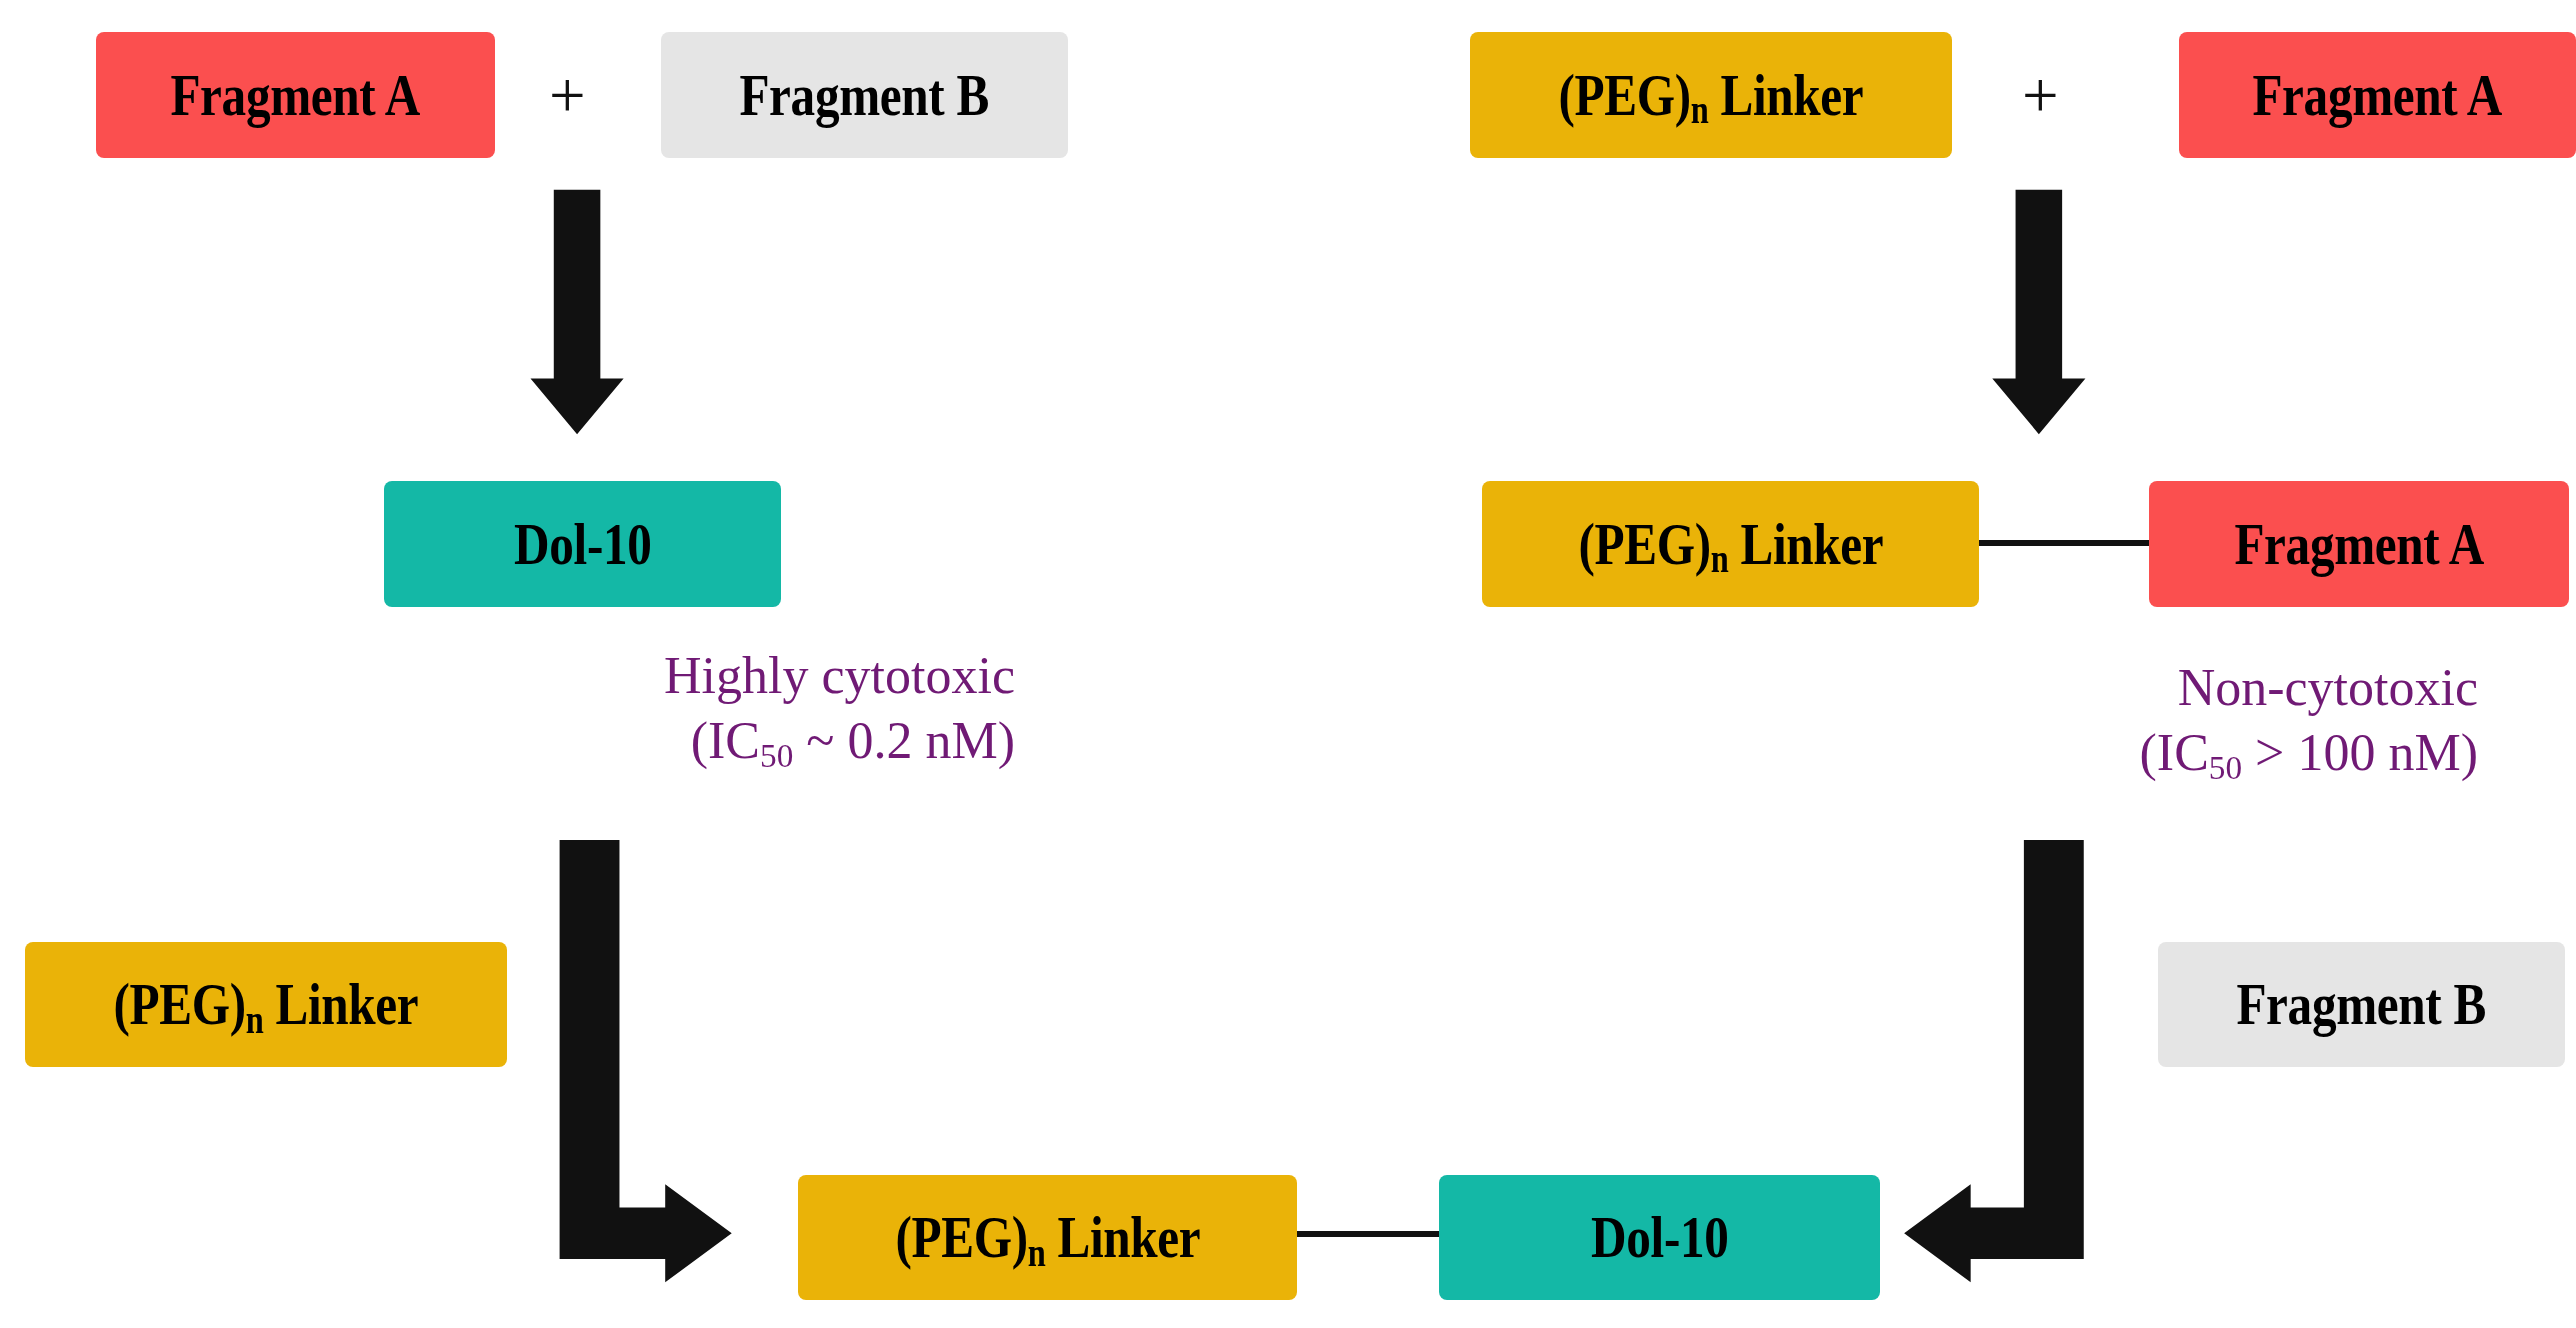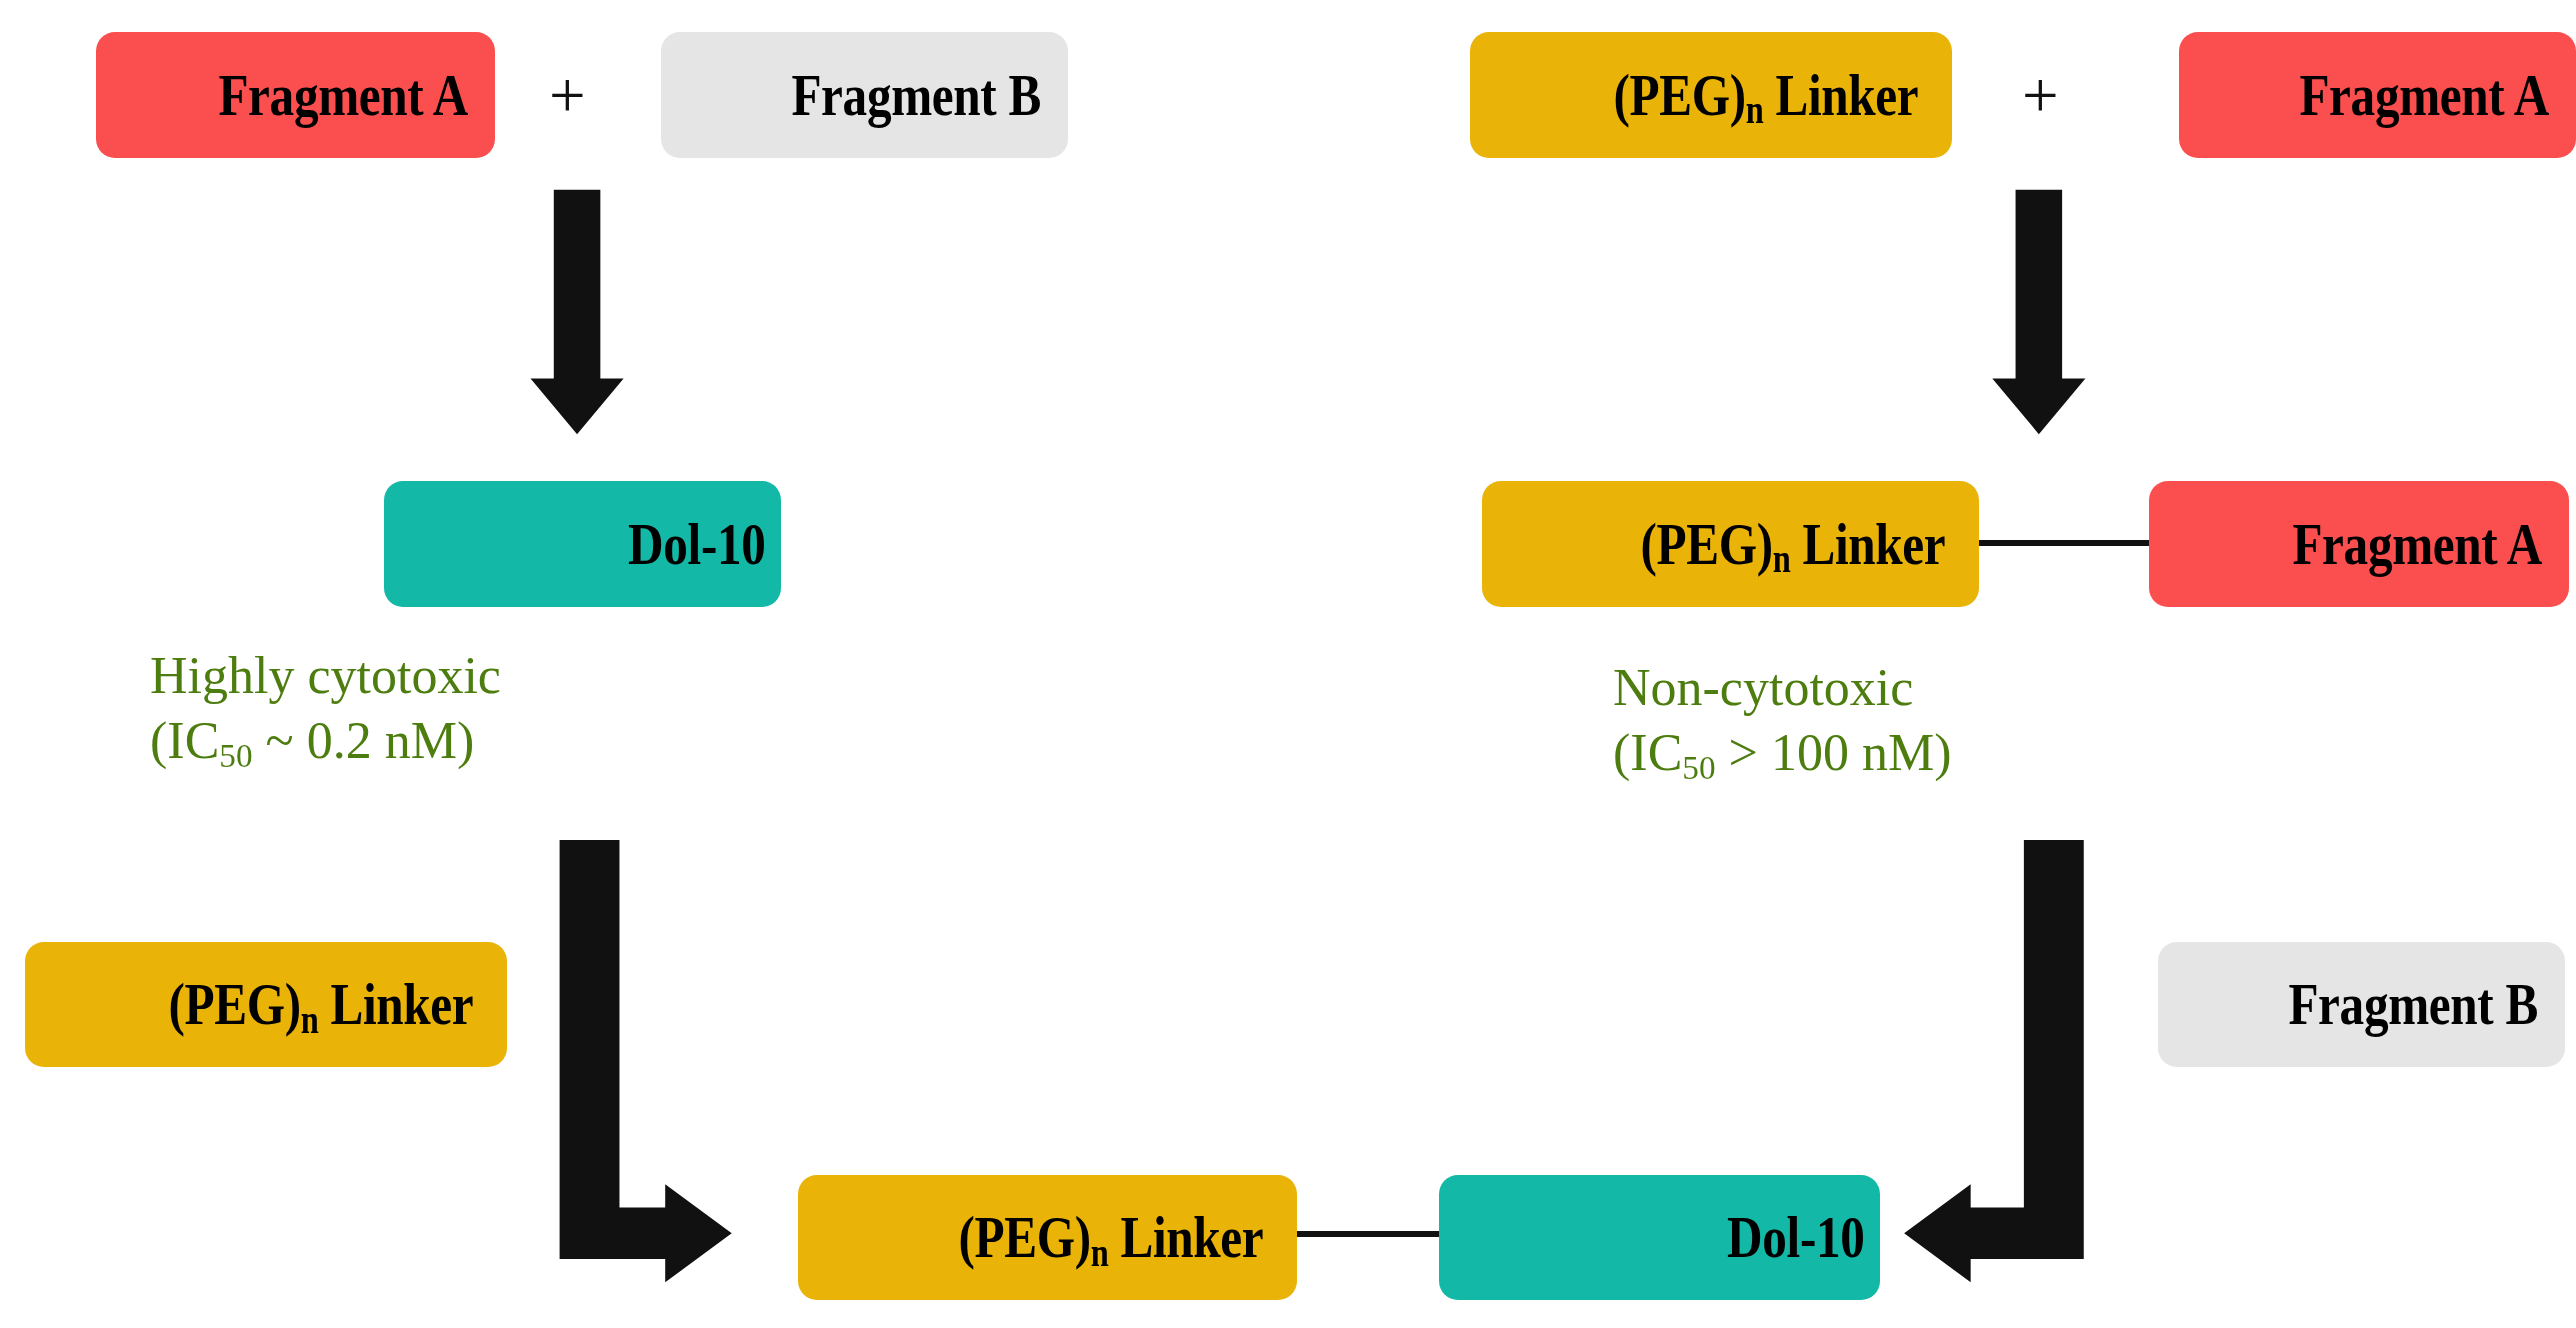"Fragment A" .node { border-radius: 19px -> 8px; justify-content: flex-end -> center }
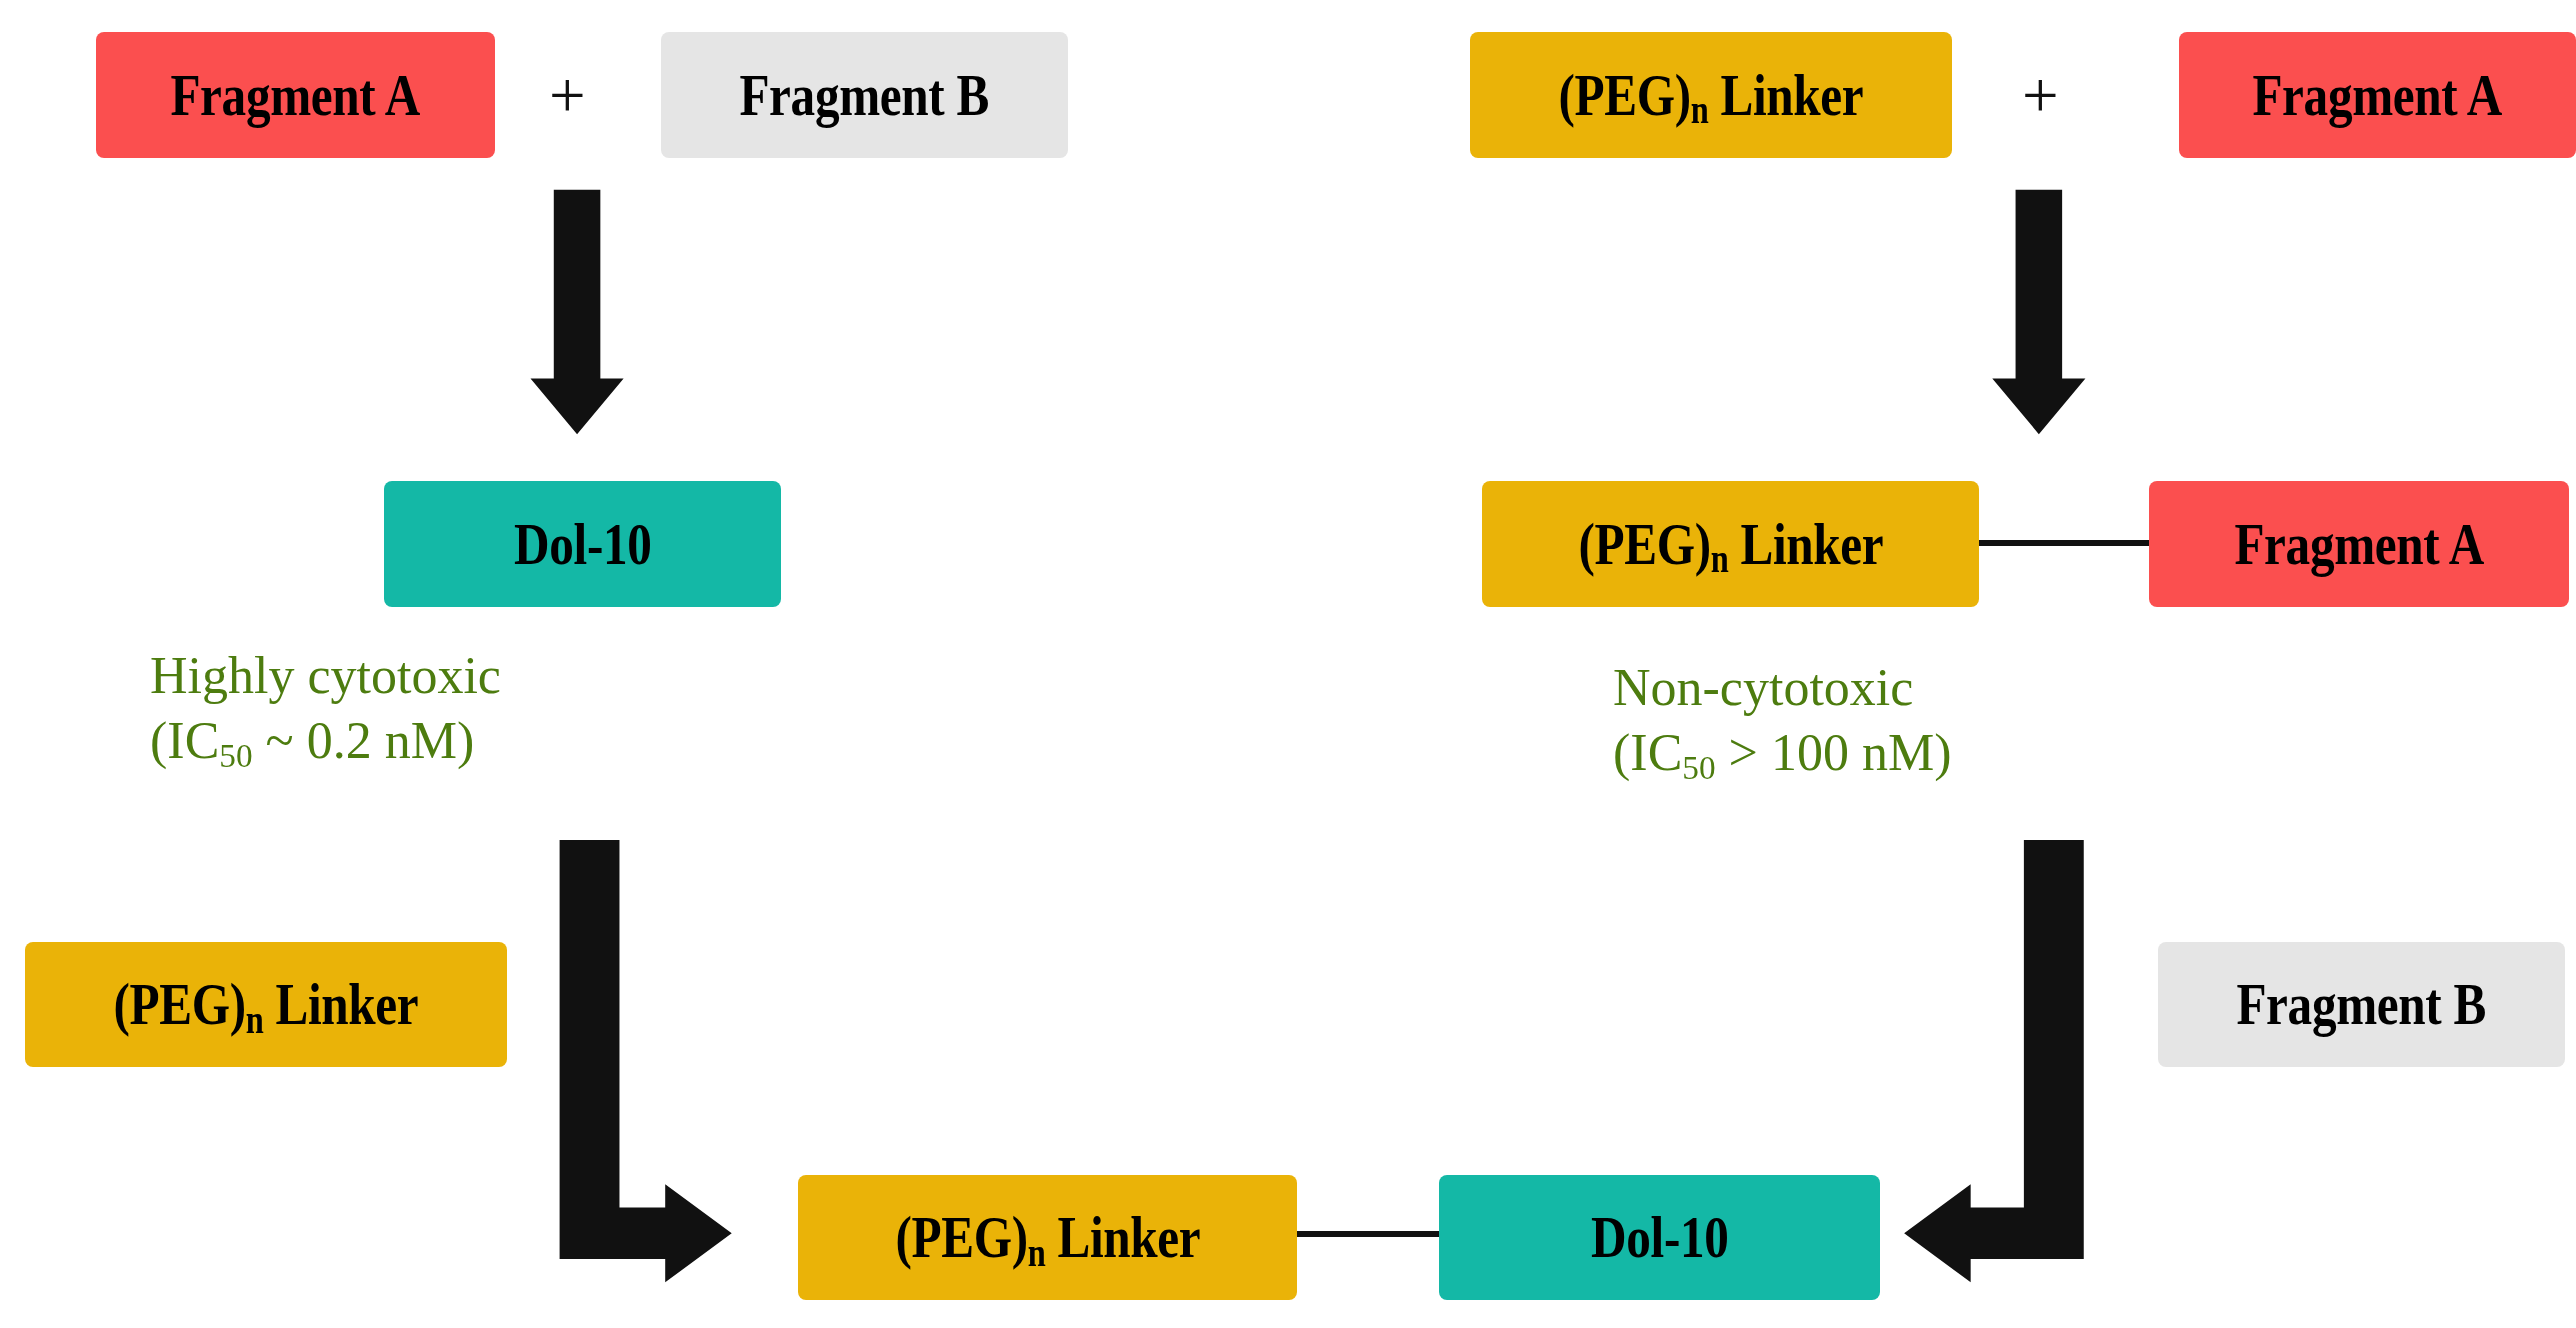"Highly cytotoxic" .caption { color: #4d7c0f -> #701a75; text-align: left -> right }
